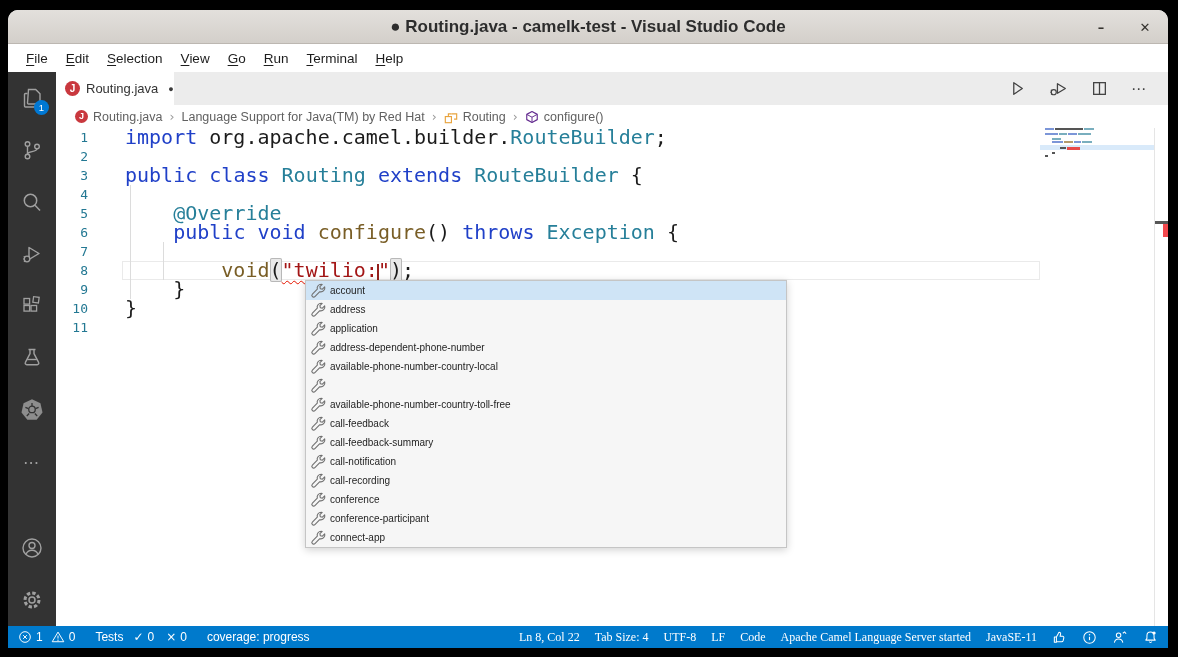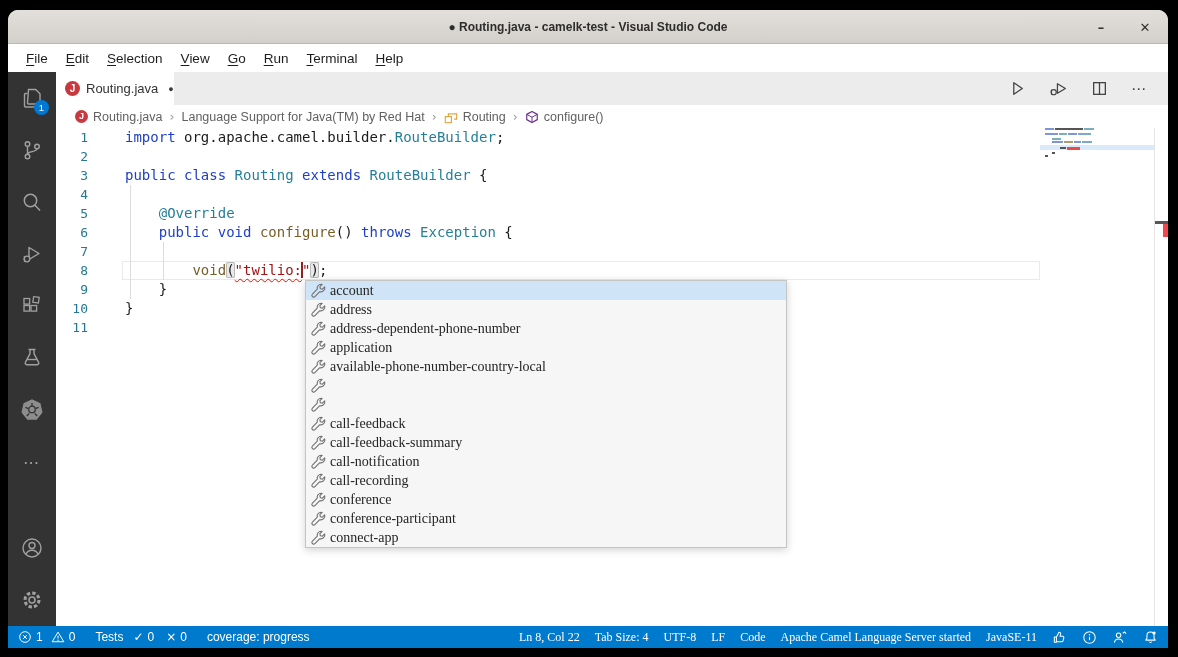"● Routing.java - camelk-test -" .titlebar .title { font-size: 12px -> 17px }
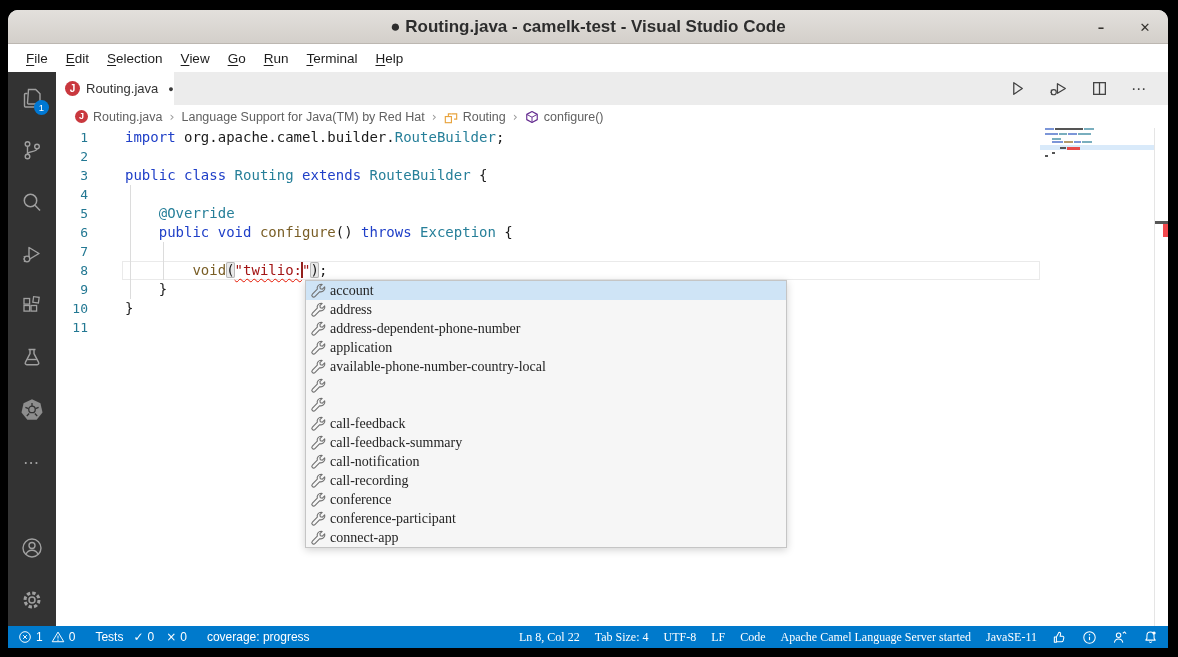"import" .ct { font-size: 14px -> 20px }
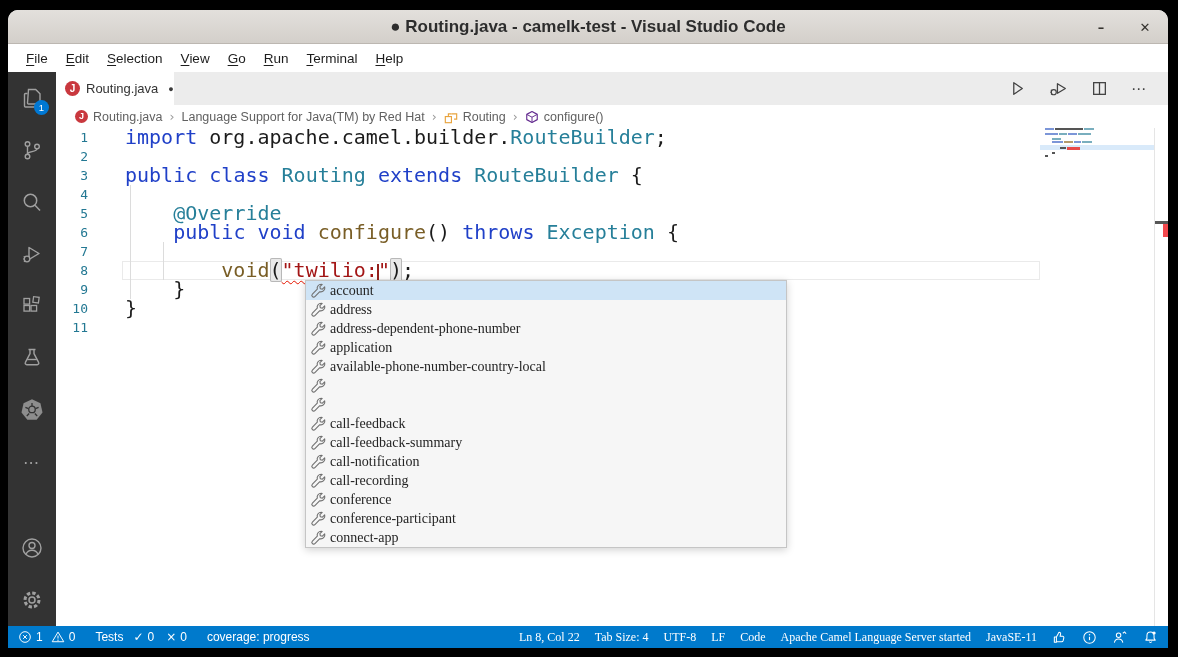"account" .sg-label { font-family: Liberation Serif, serif -> Liberation Sans, sans-serif; font-size: 14px -> 10px }
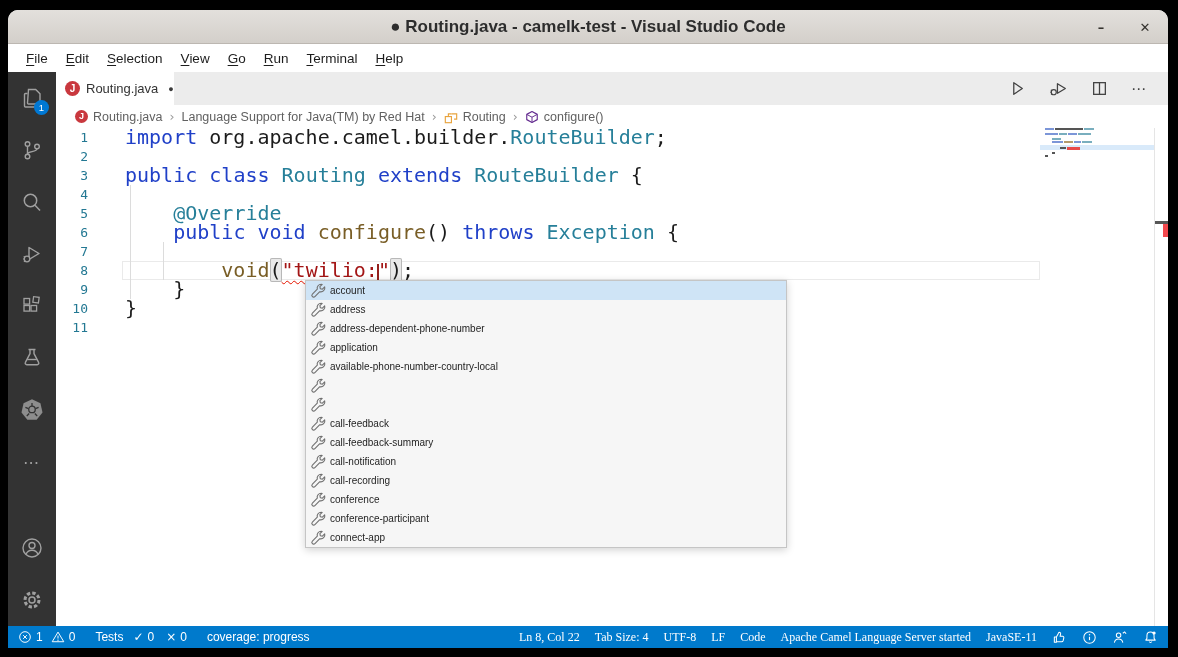"address-dependent-phone-number" div.sg-row { order: before "application" -> after "application" }
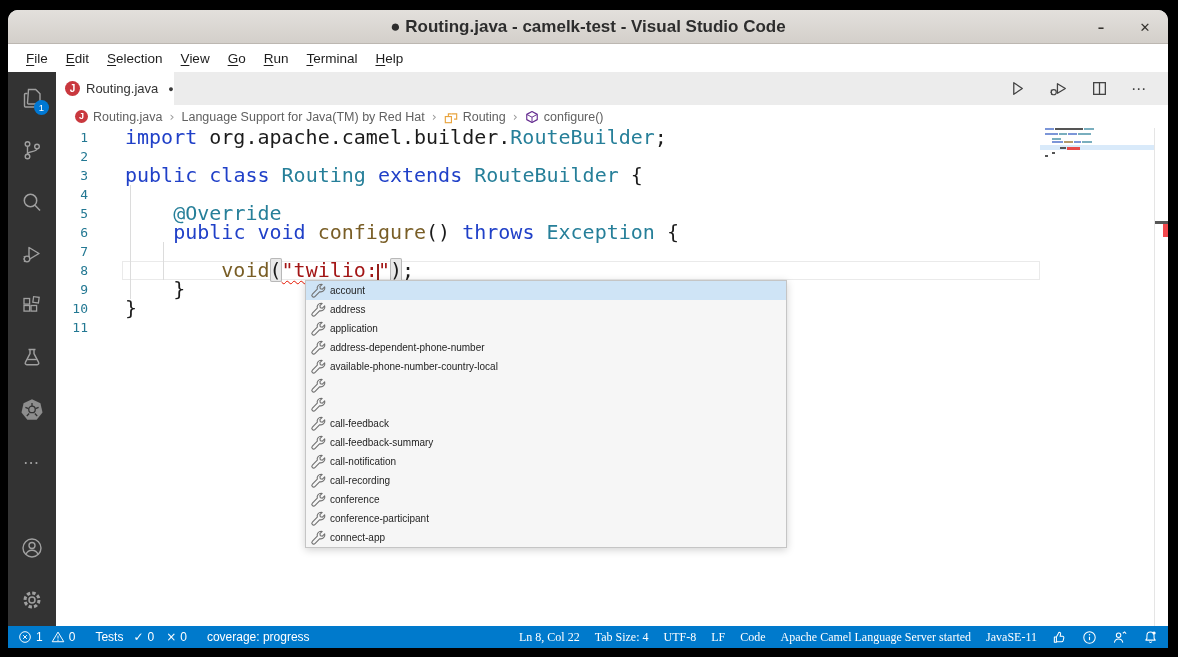"available-phone-number-country-toll-free" span.sg-label { html: none -> <span>available-phone-number-country-toll-free</span> }
